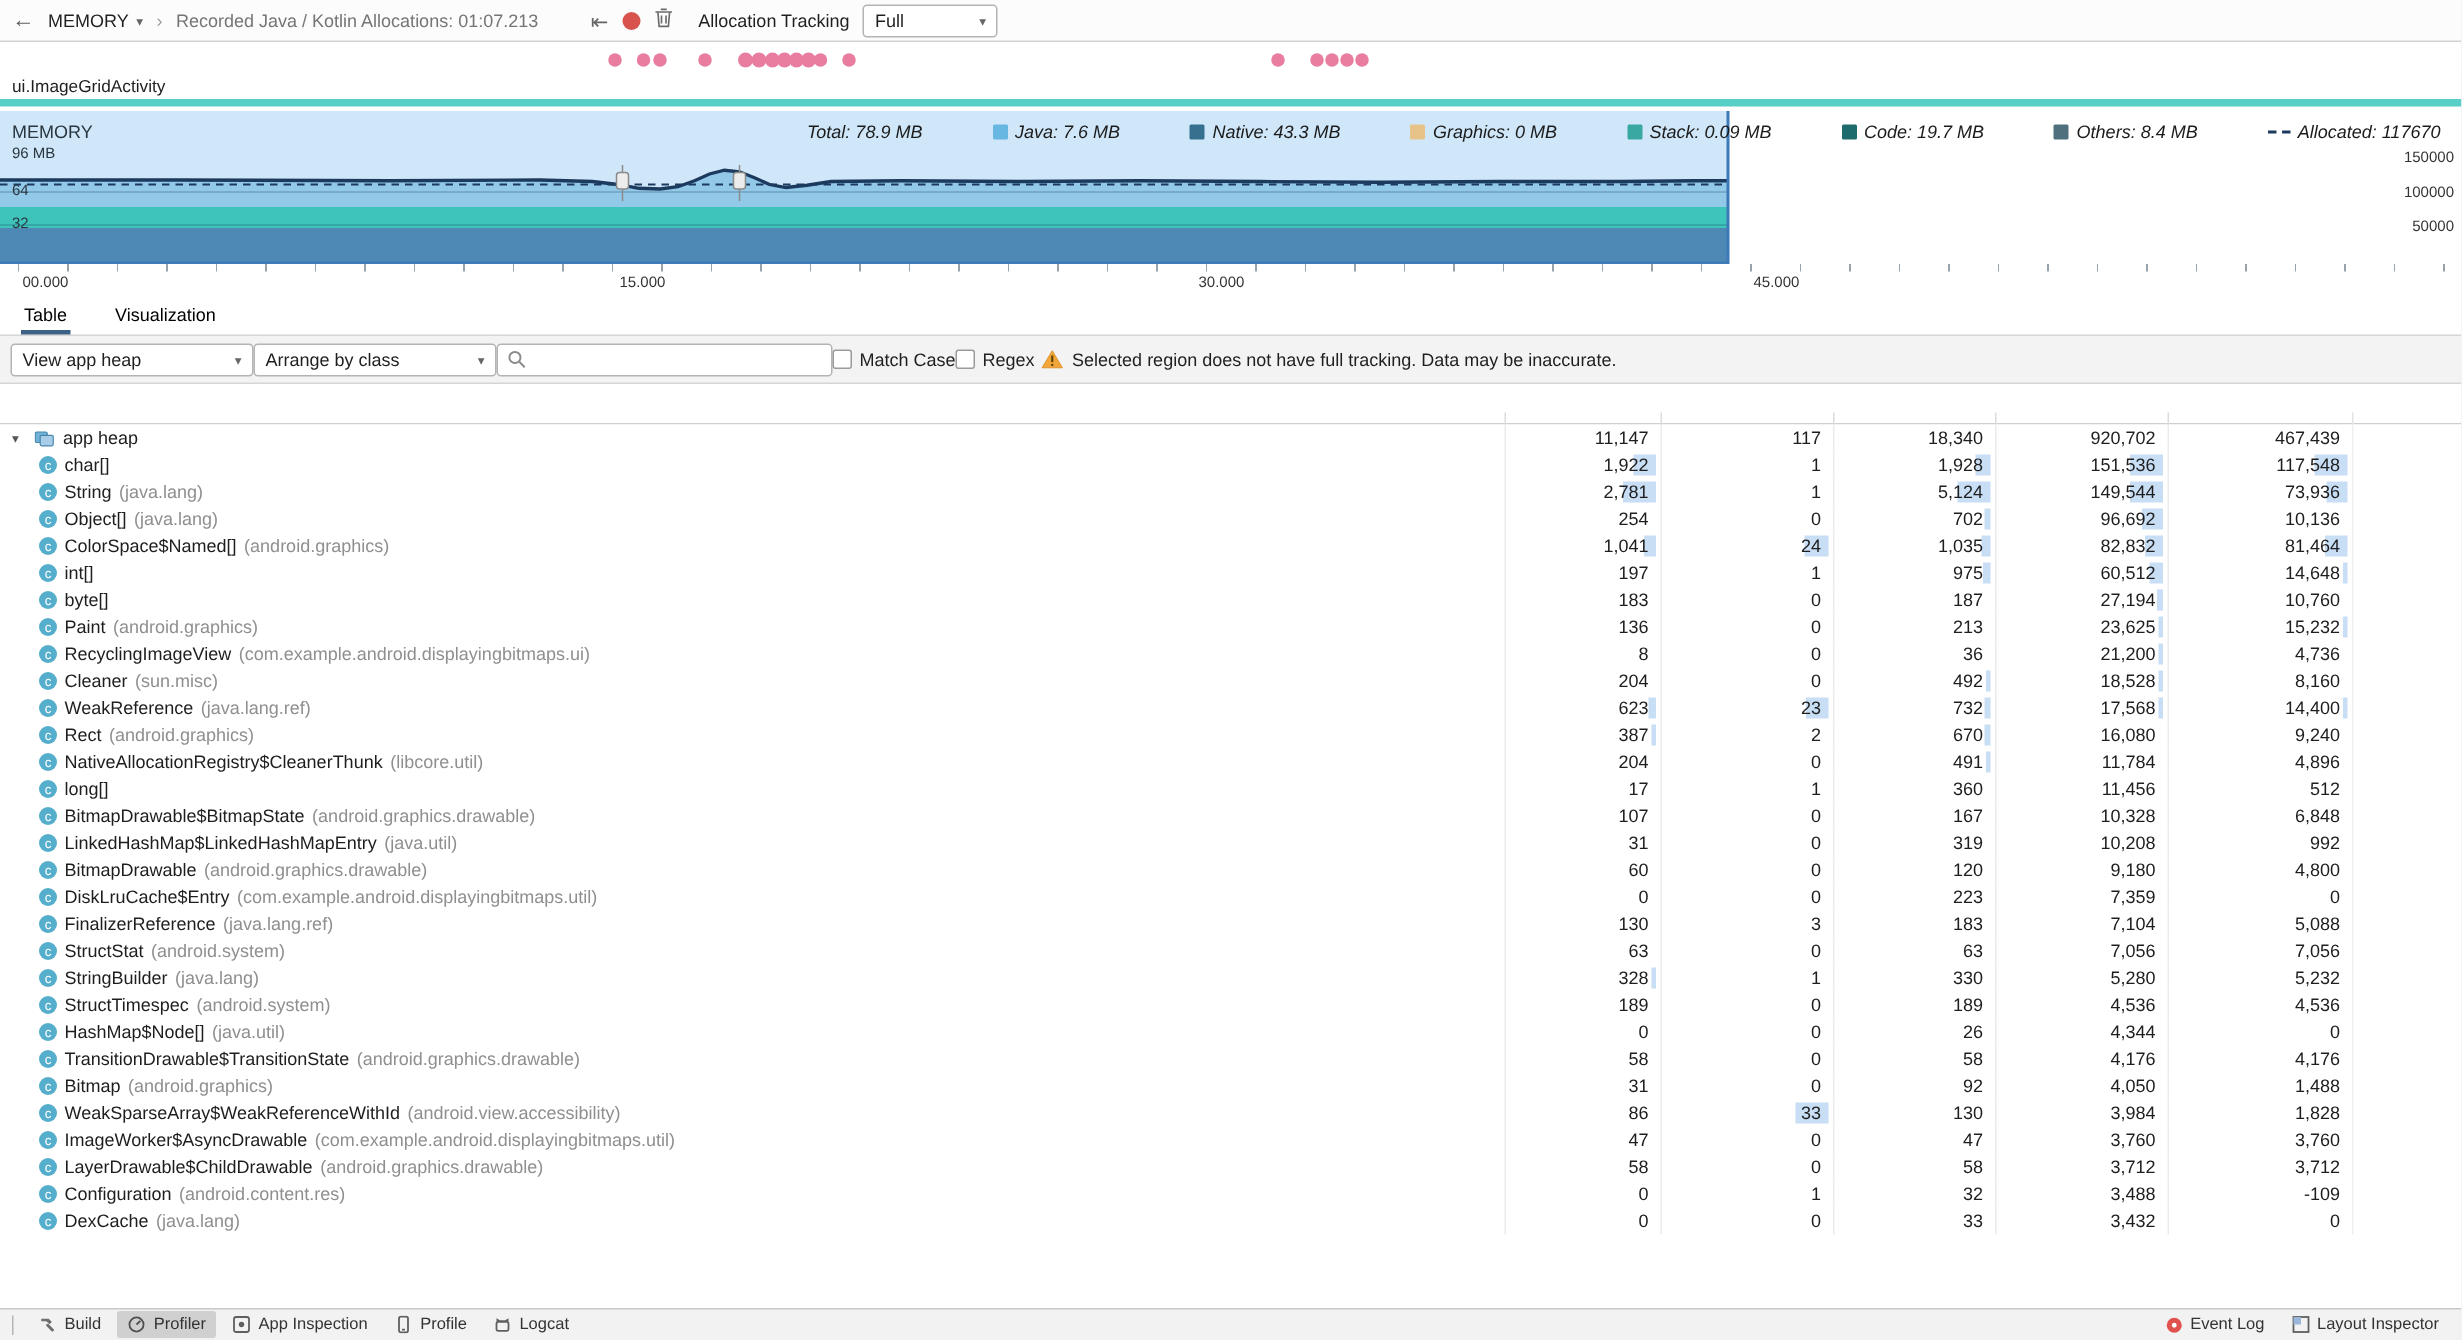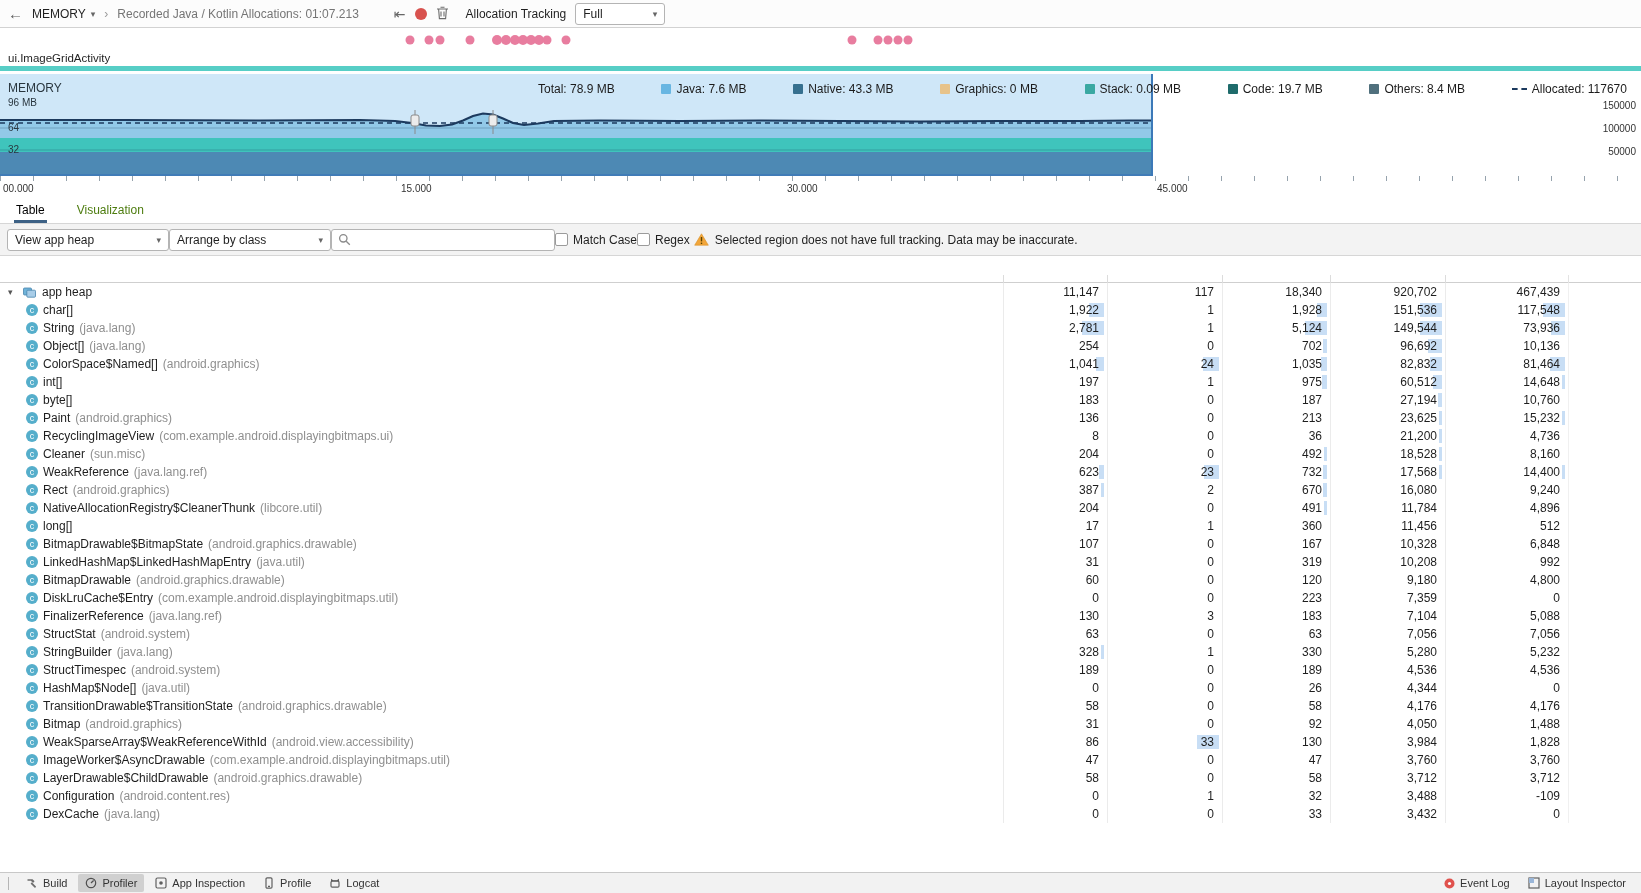"Total: 78.9 MB" .legend { align-items: flex-end -> flex-start; font-style: none -> italic }
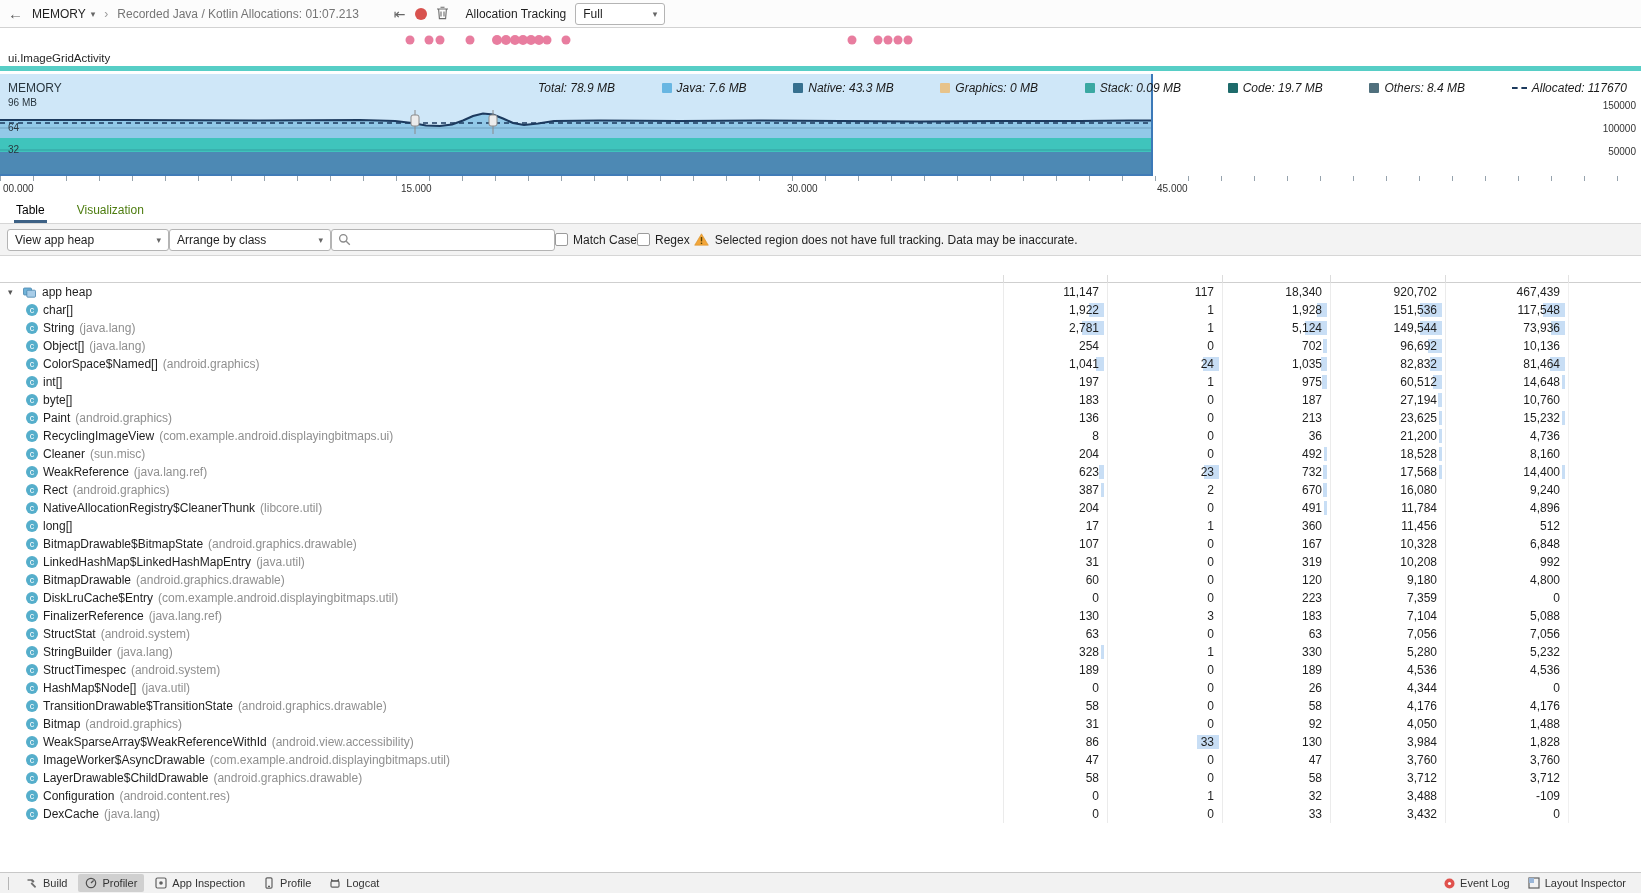"00.000" .timeaxis { left: 0 -> 12px }
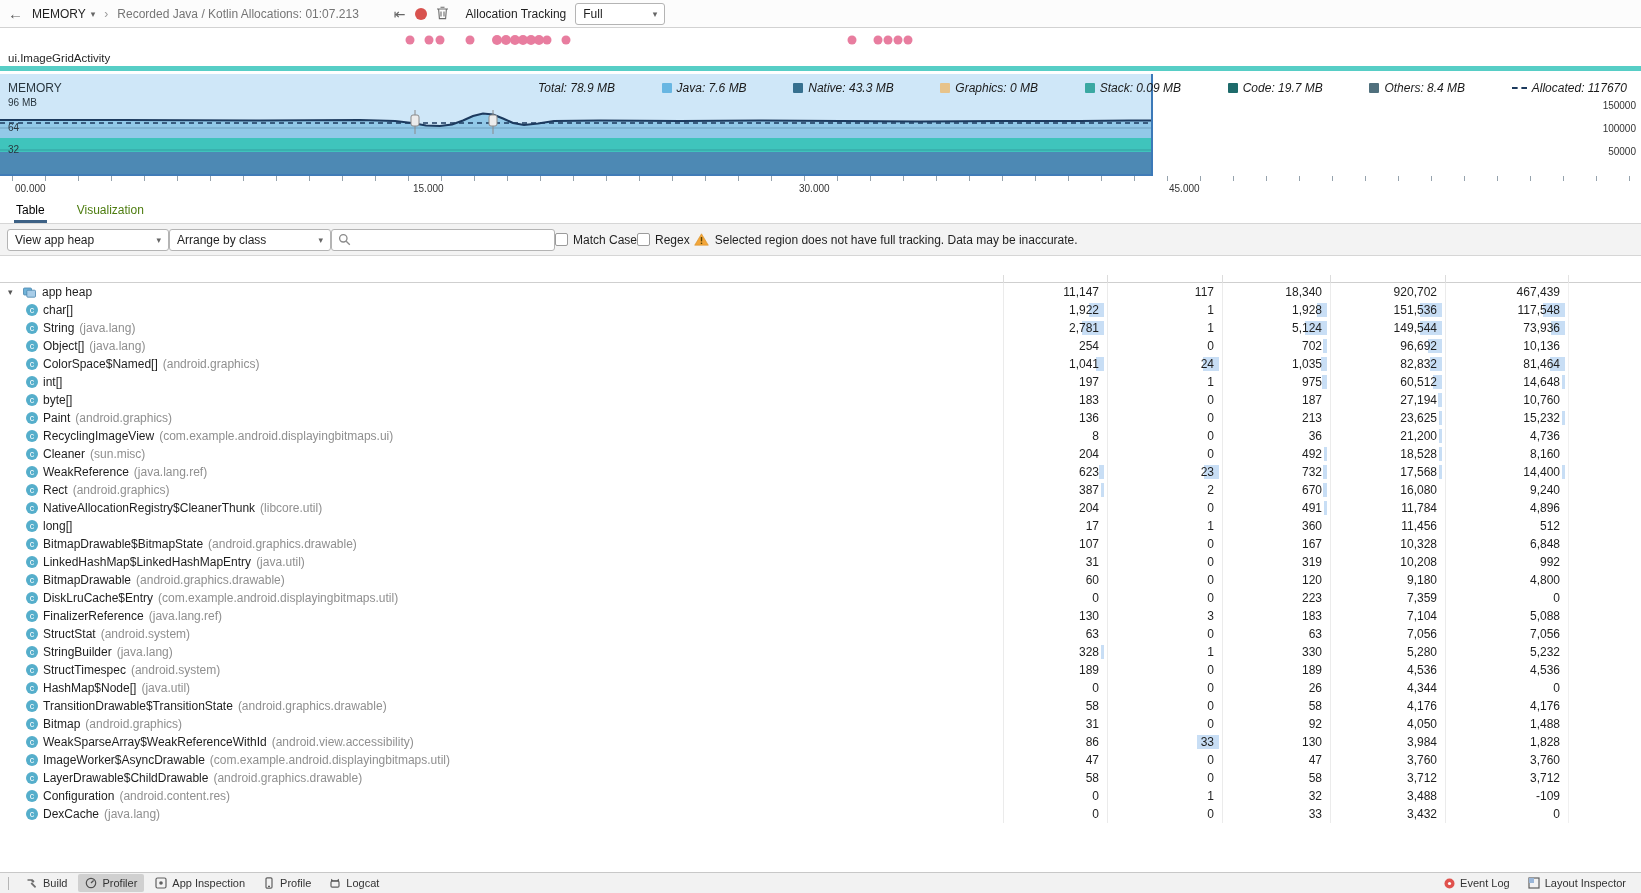"Visualization" .tab { color: #4d7c0f -> #000000 }
